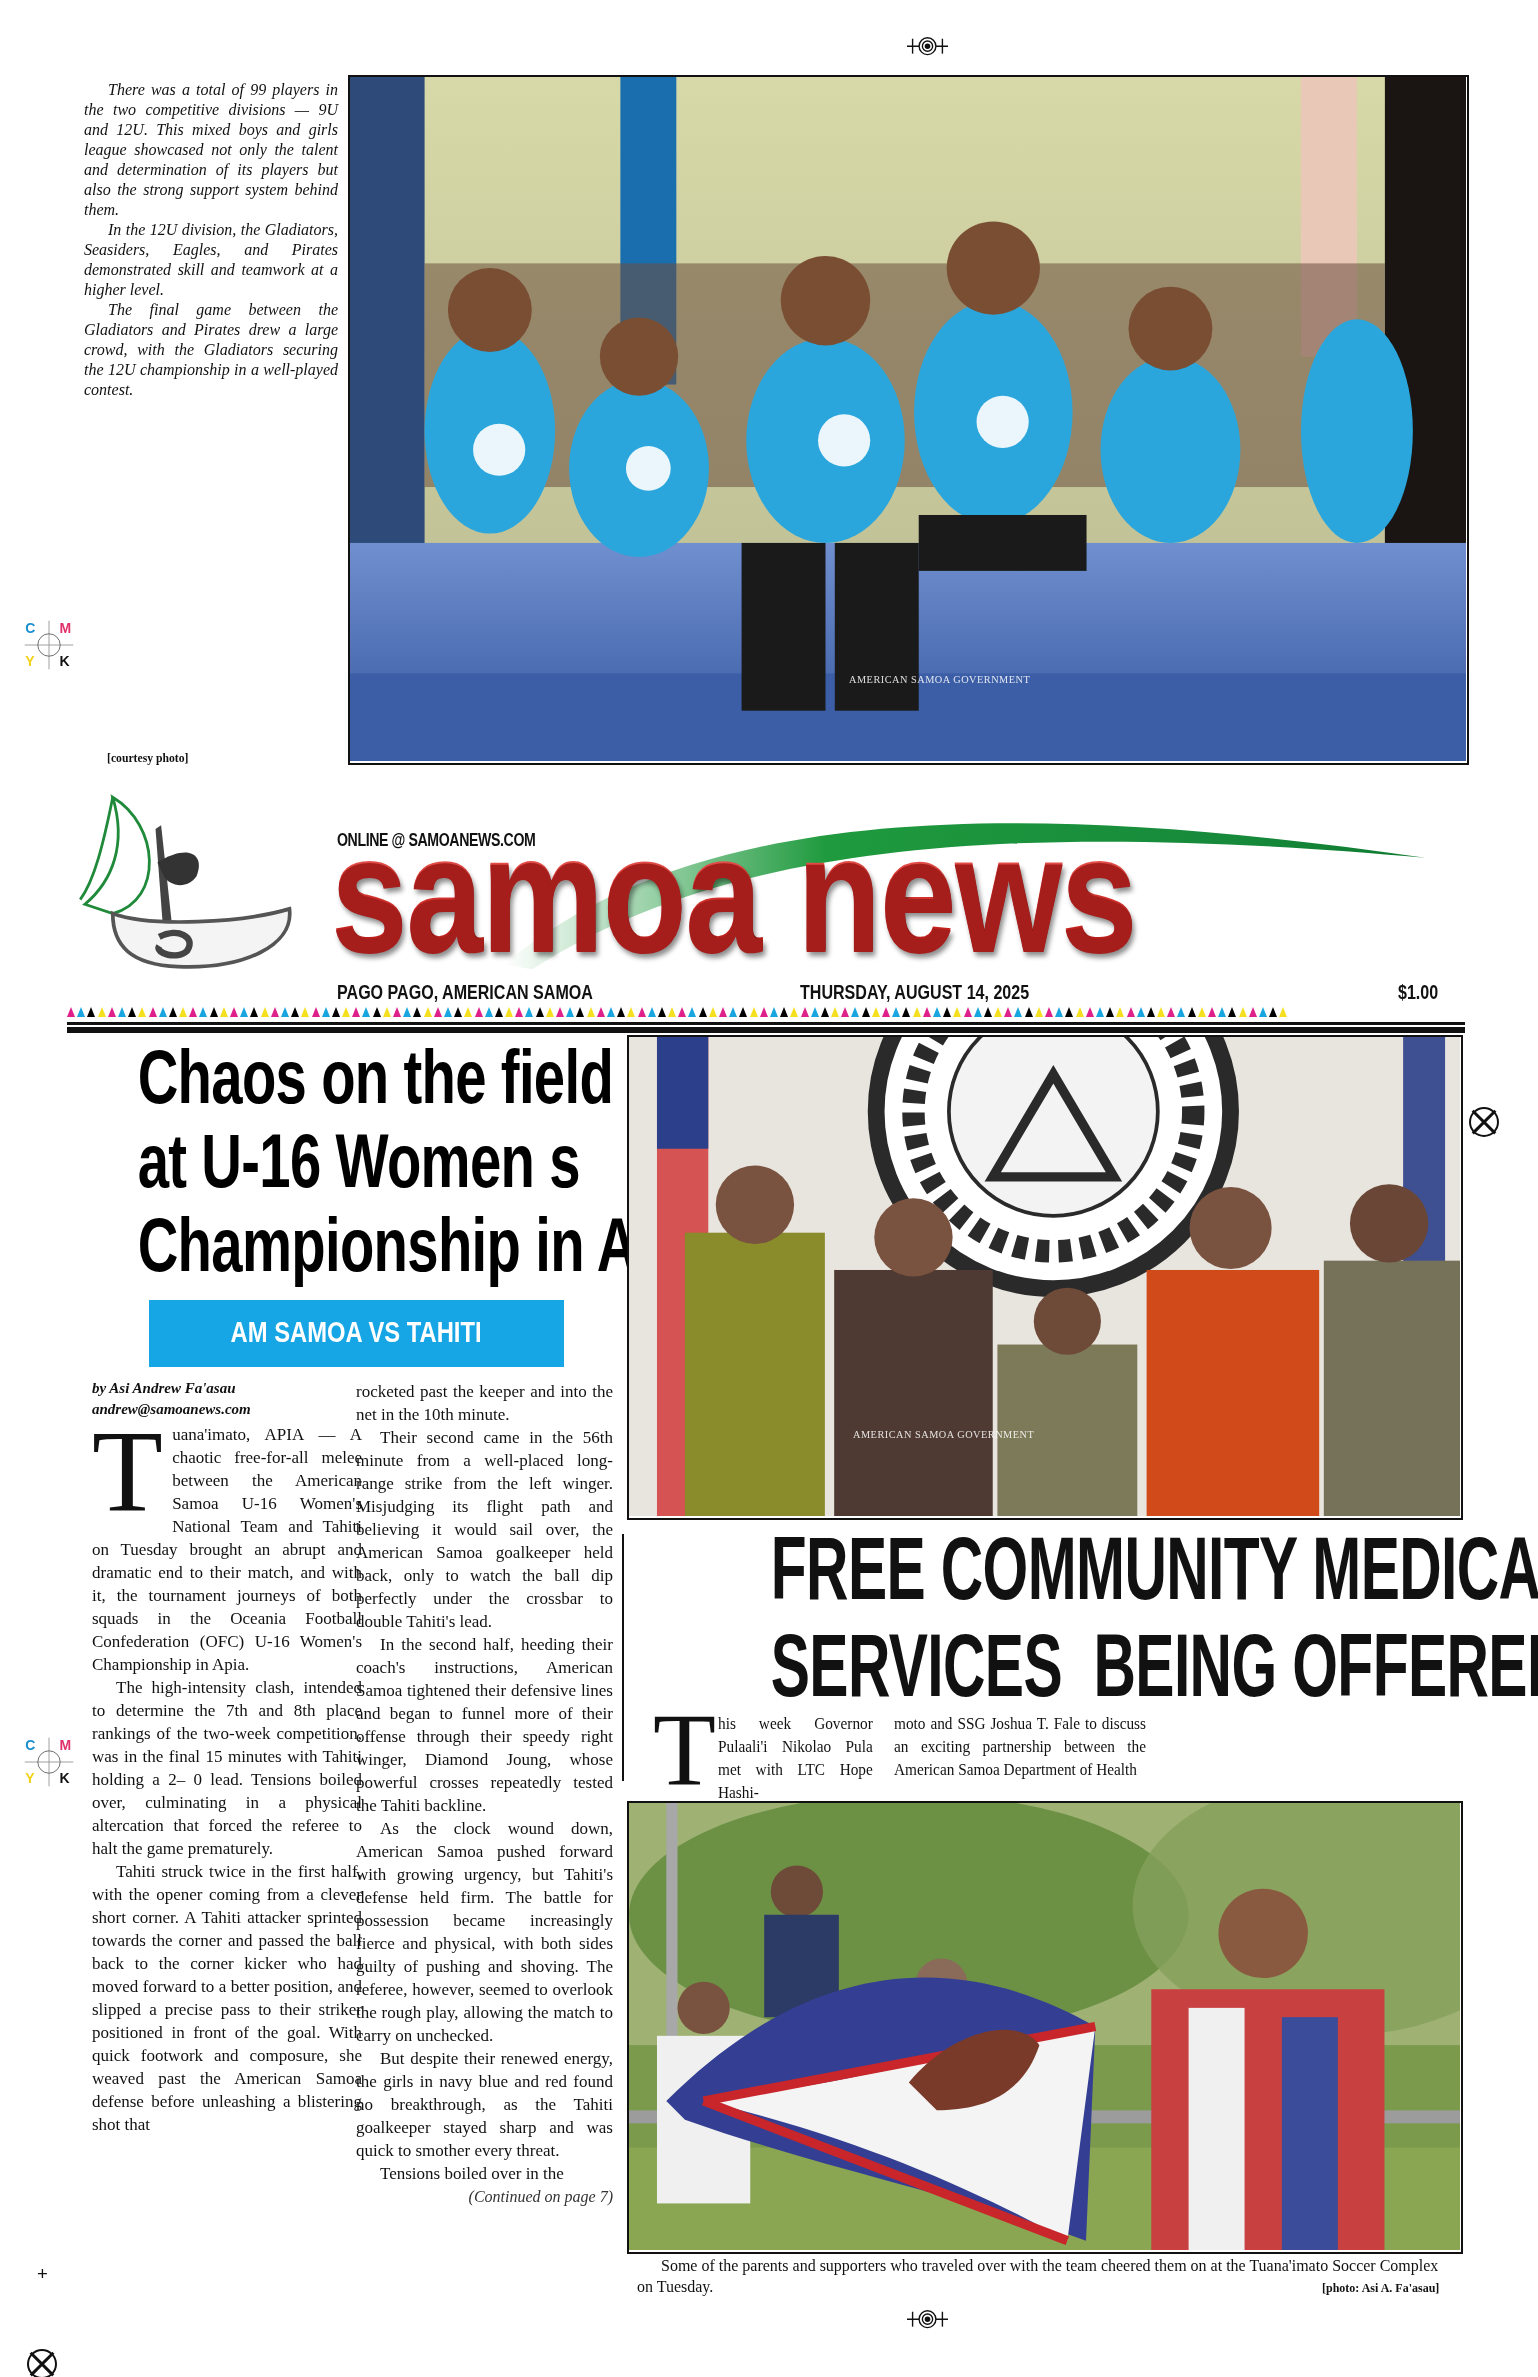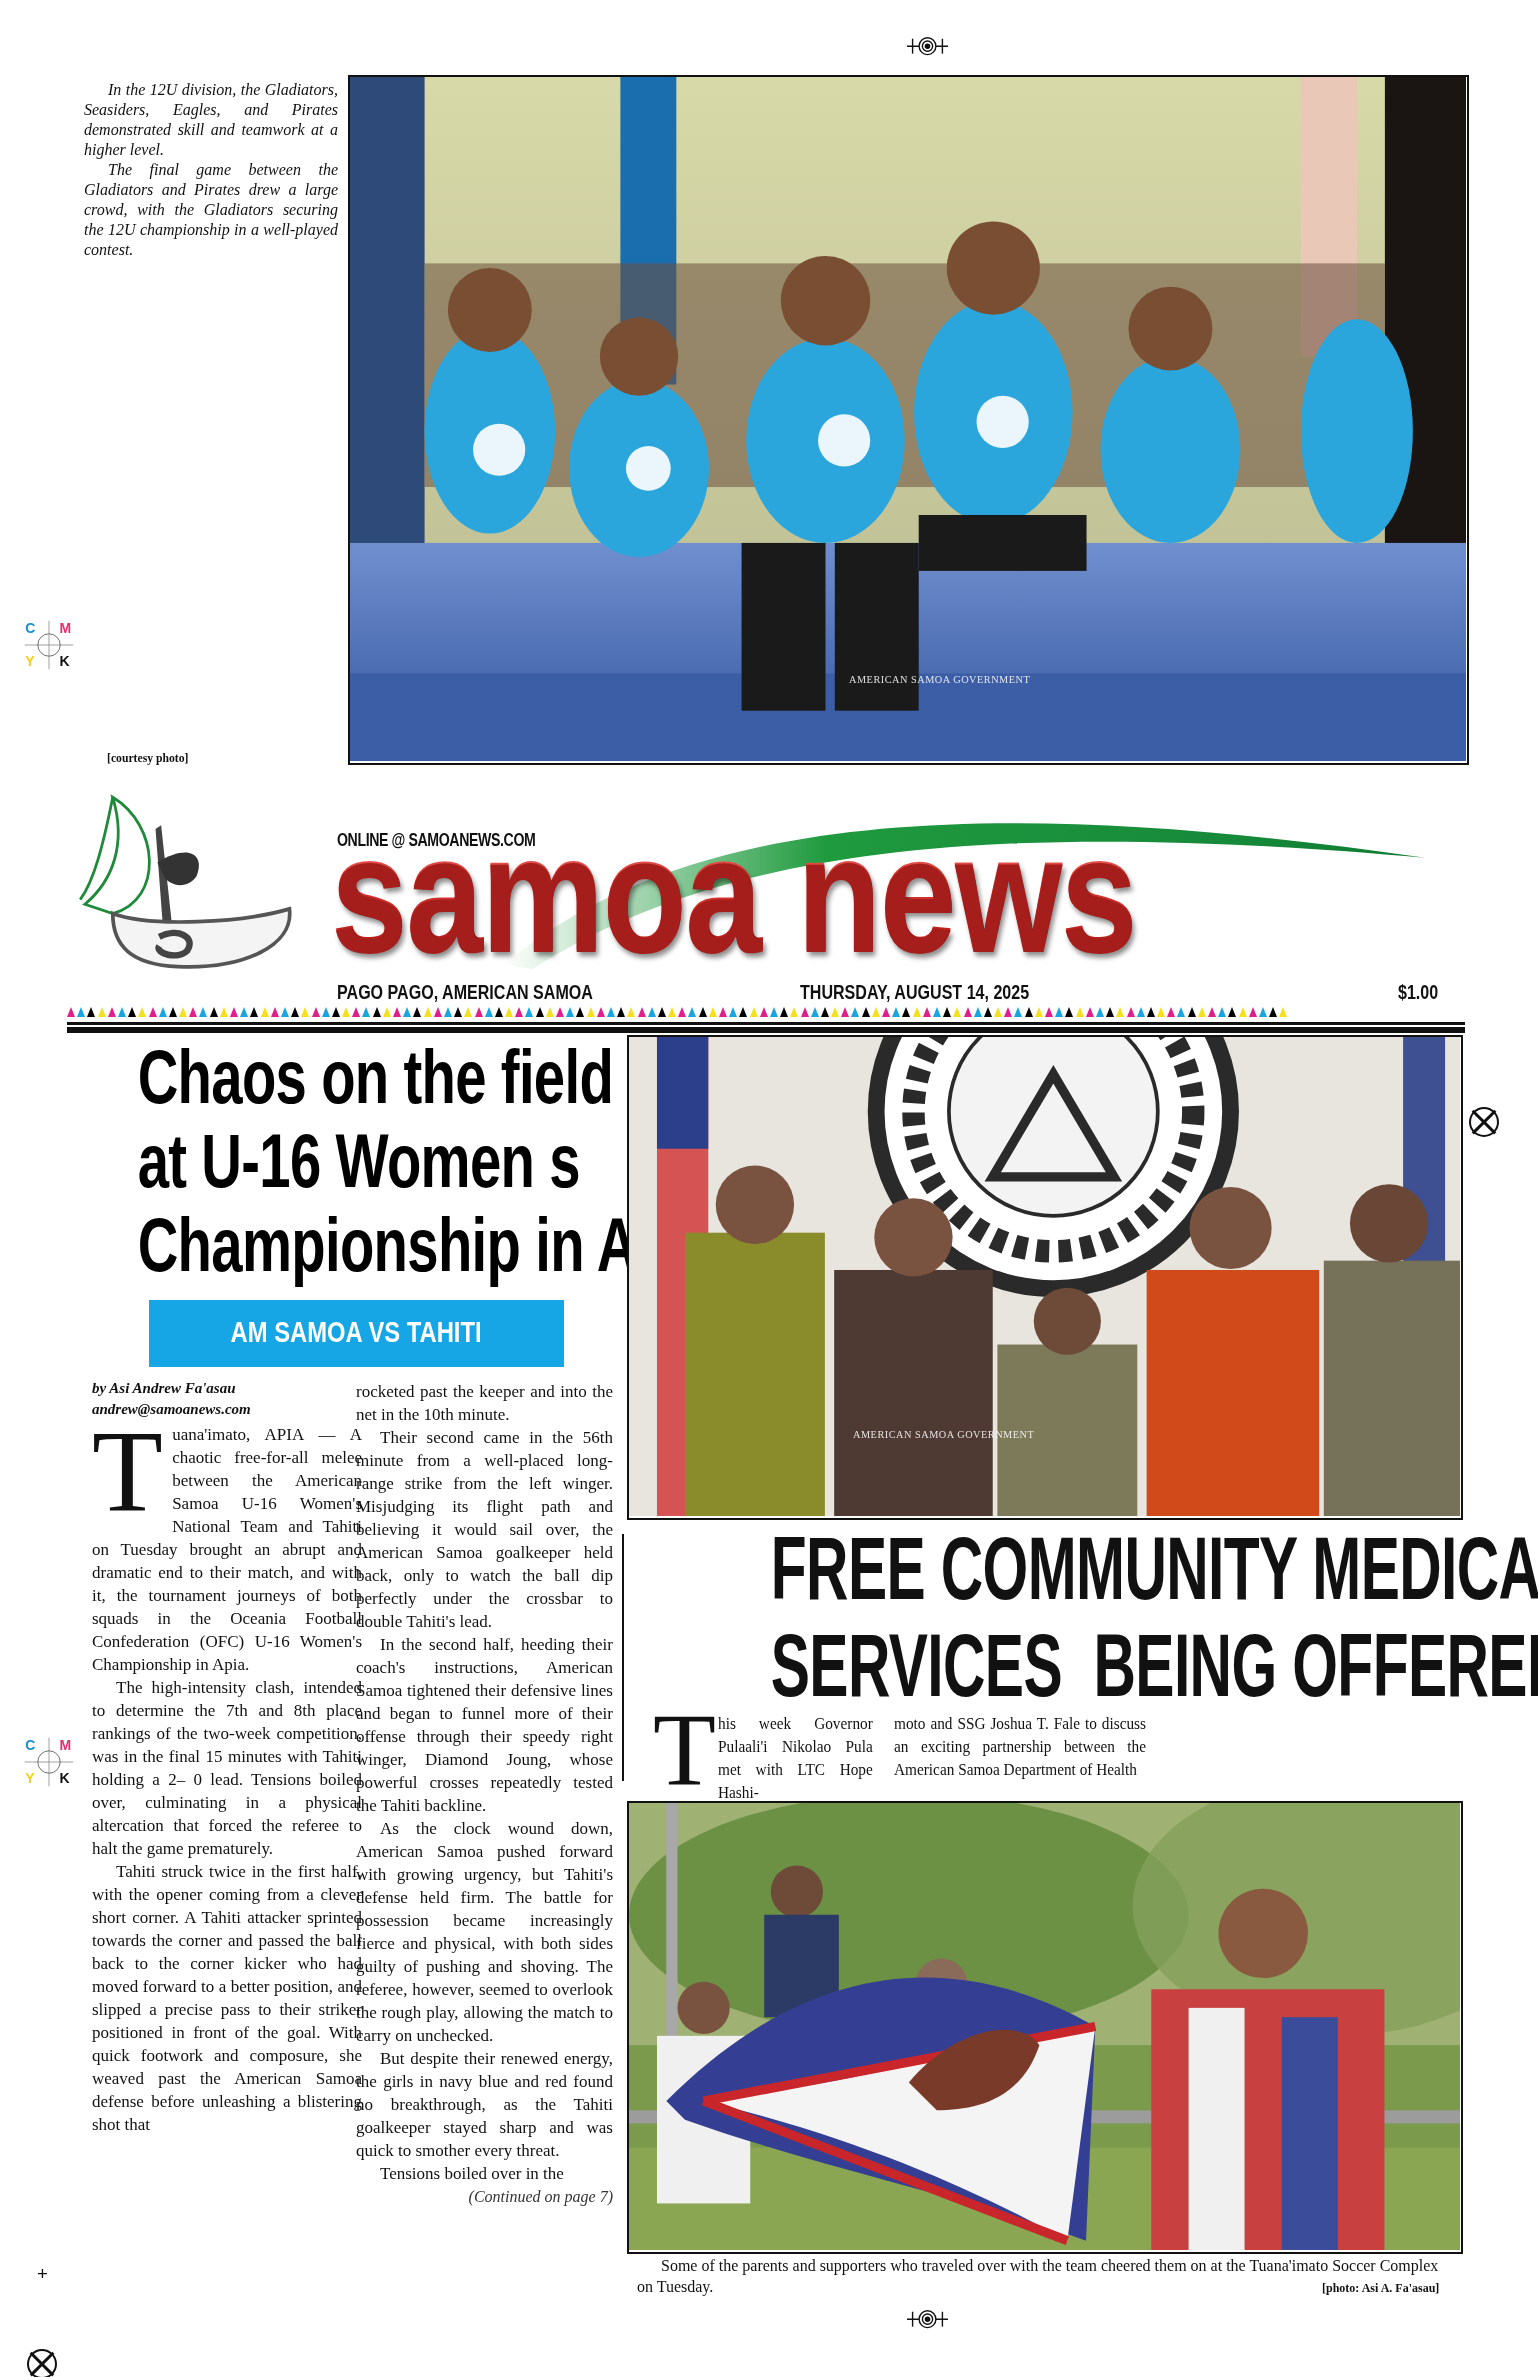"There was a total of" p { html: none -> <p>There was a total of 99 players in the two competitive divisions — 9U and 12U. This mixed boys and girls league showcased not only the talent and determination of its players but also the strong support system behind them.</p> }
